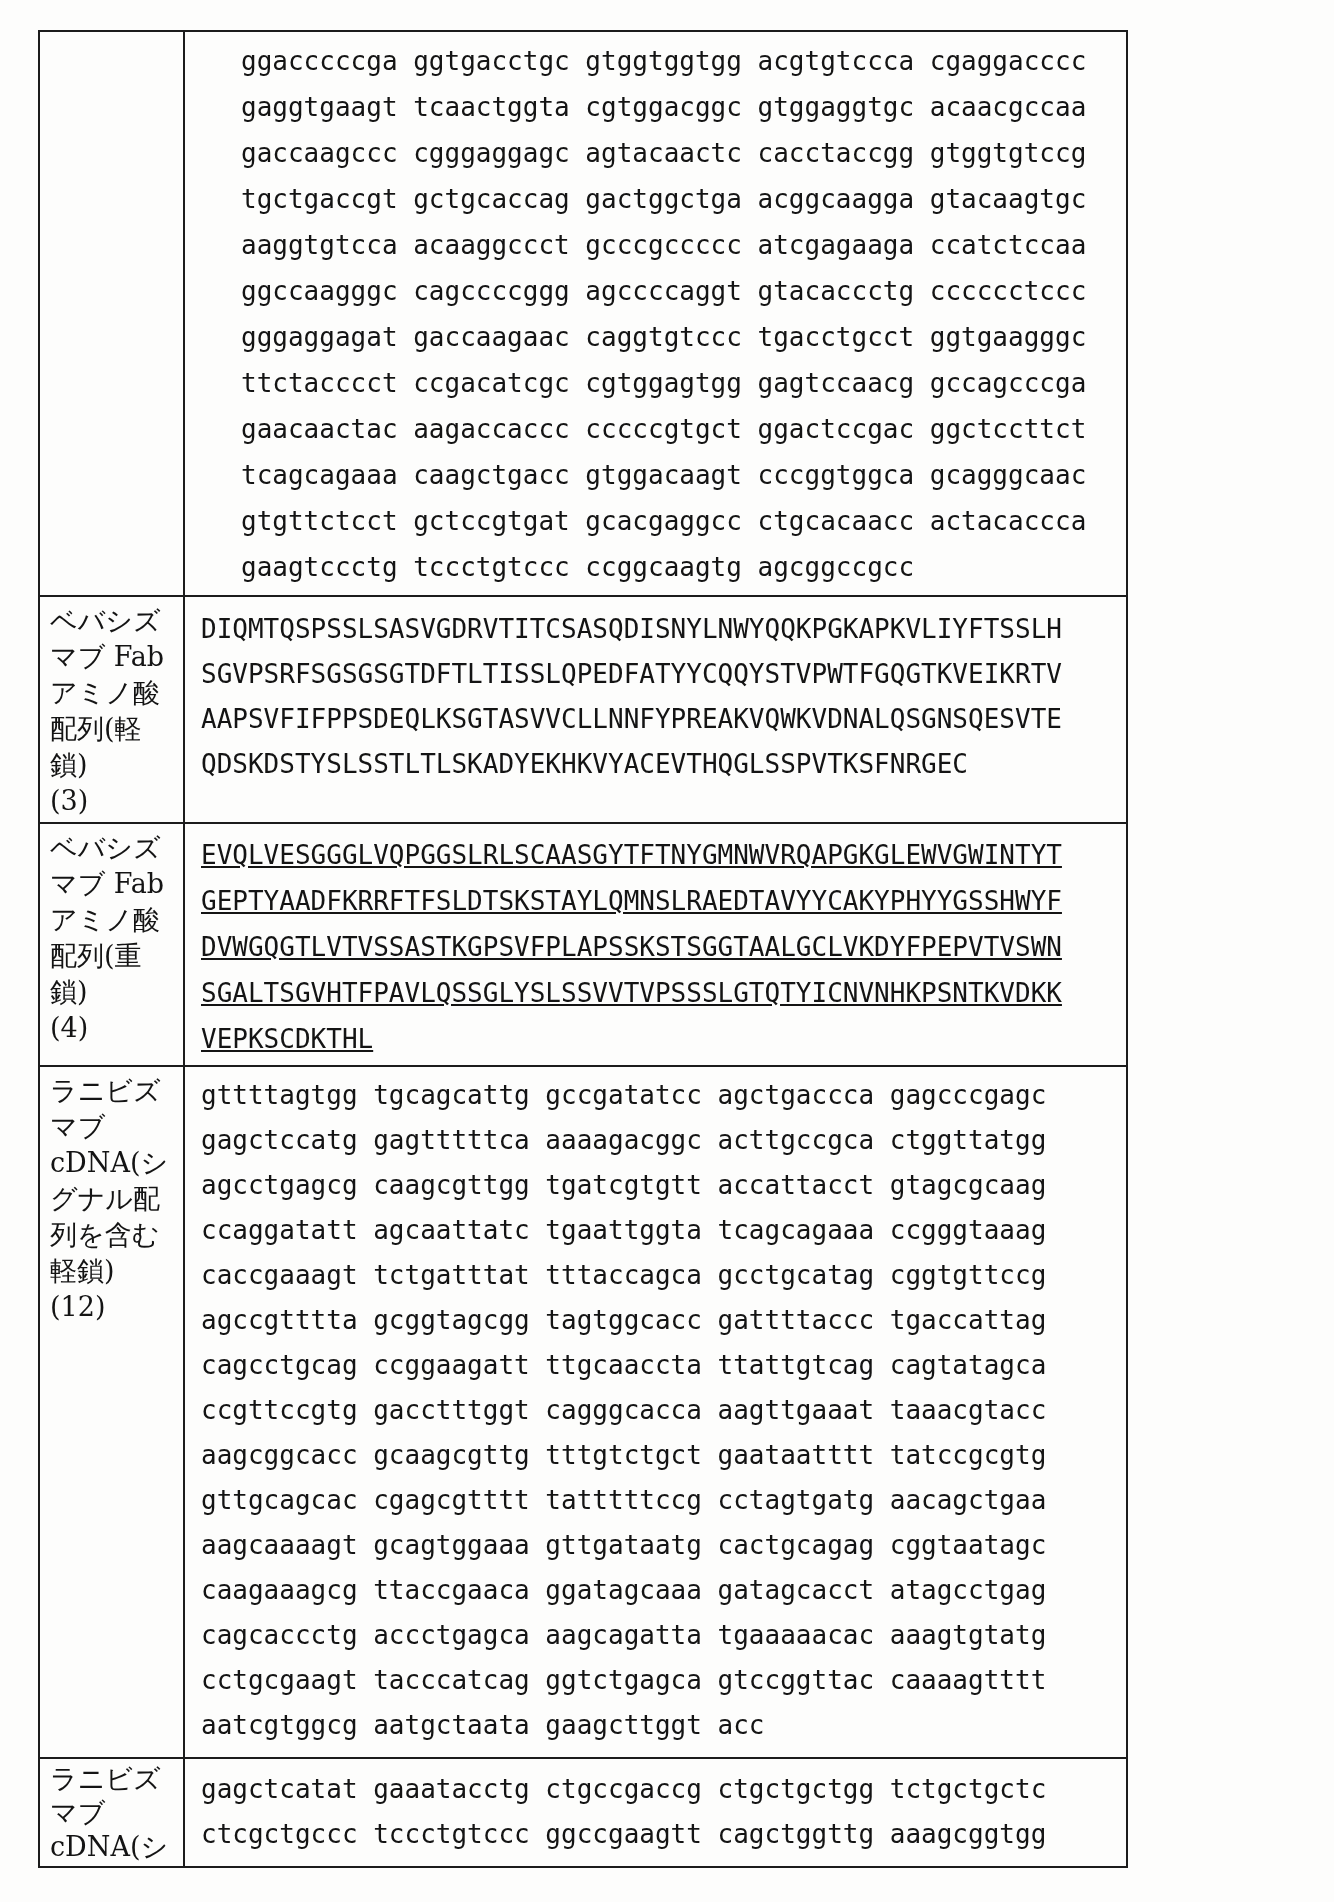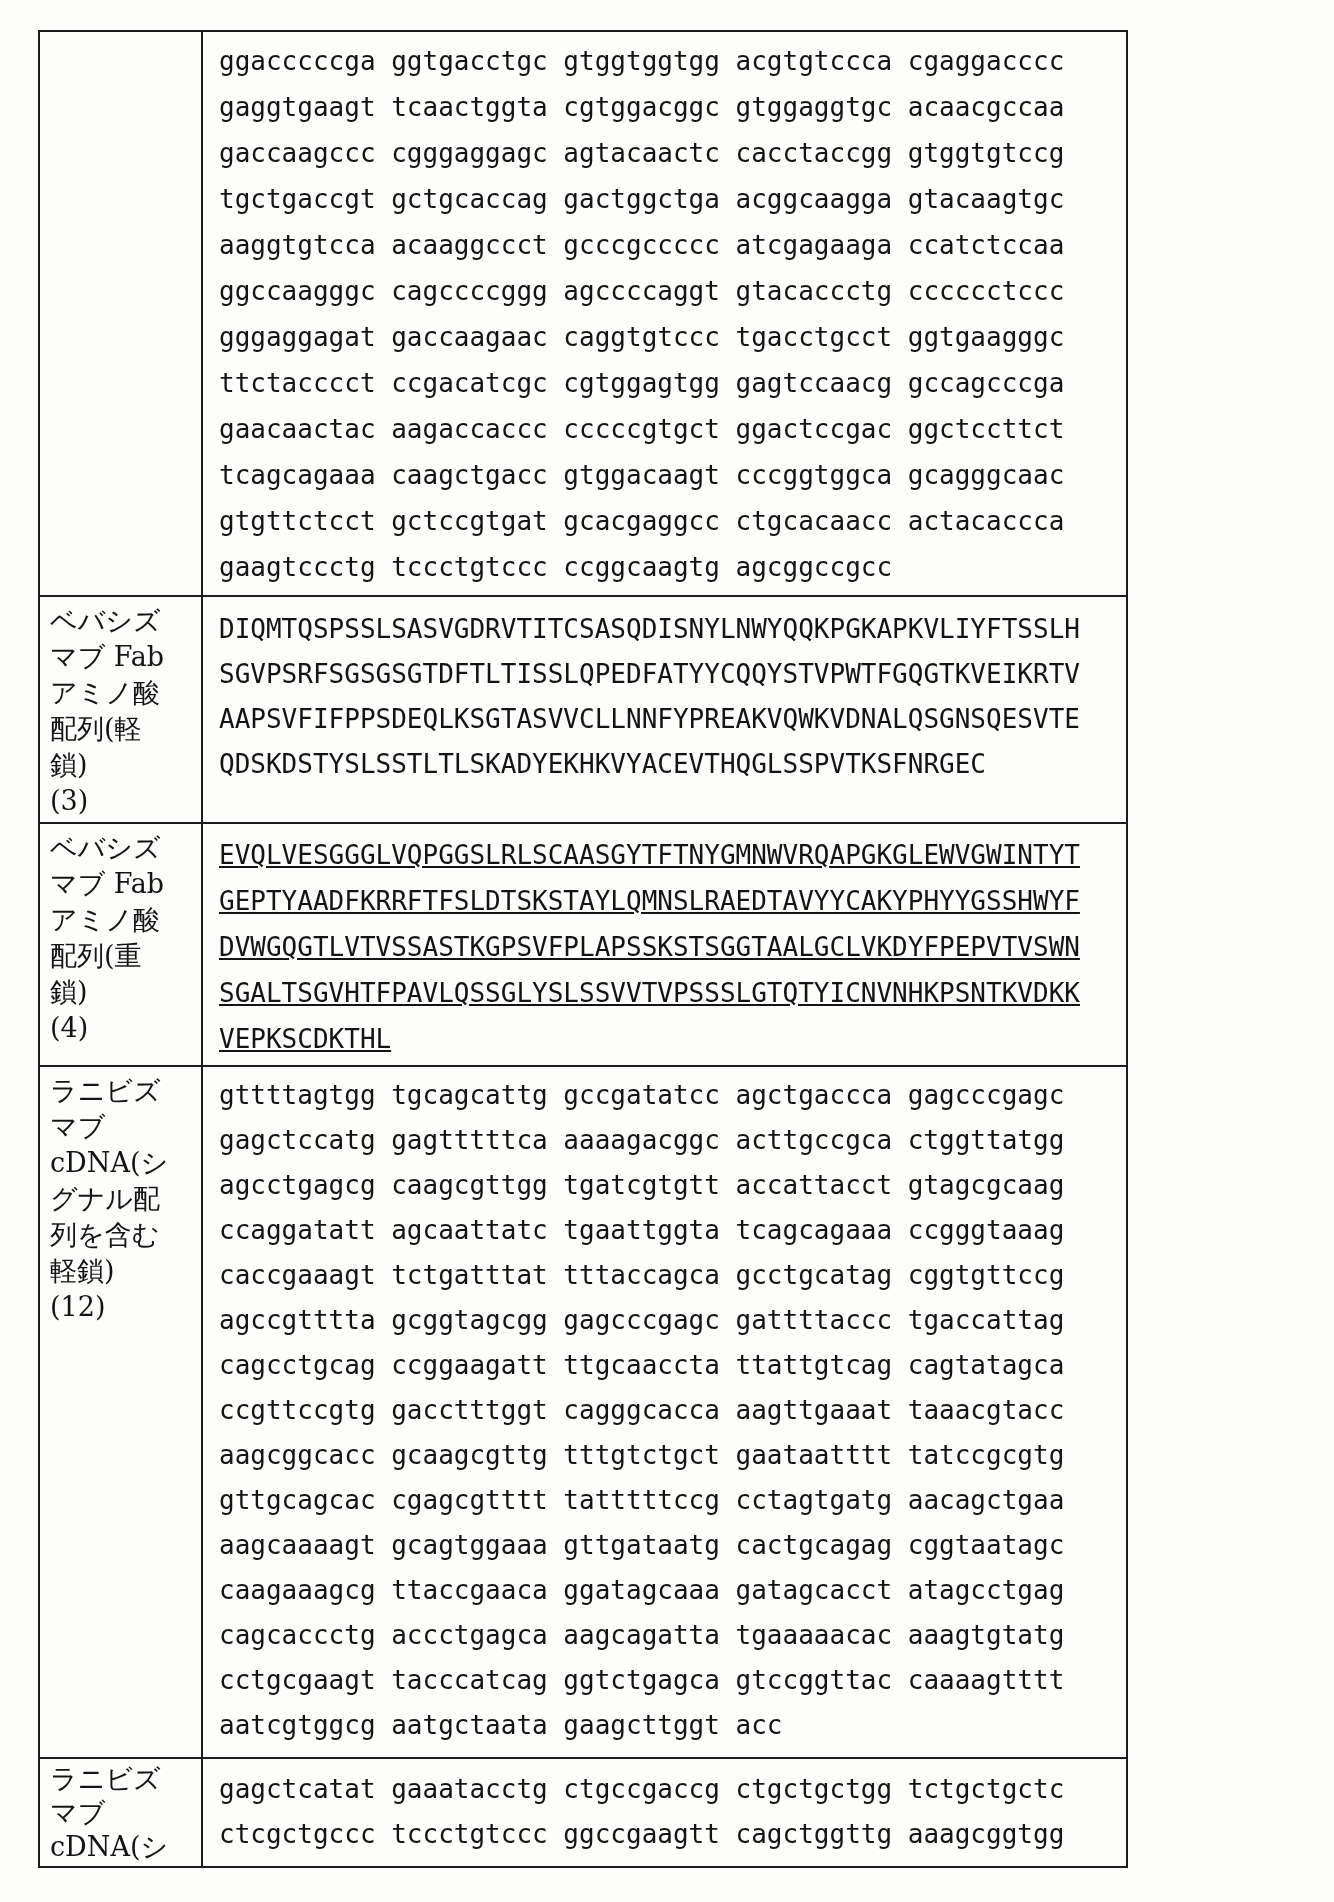"ggacccccga ggtgacctgc gtggtggtgg" .row-0 { gap: none -> 40px }
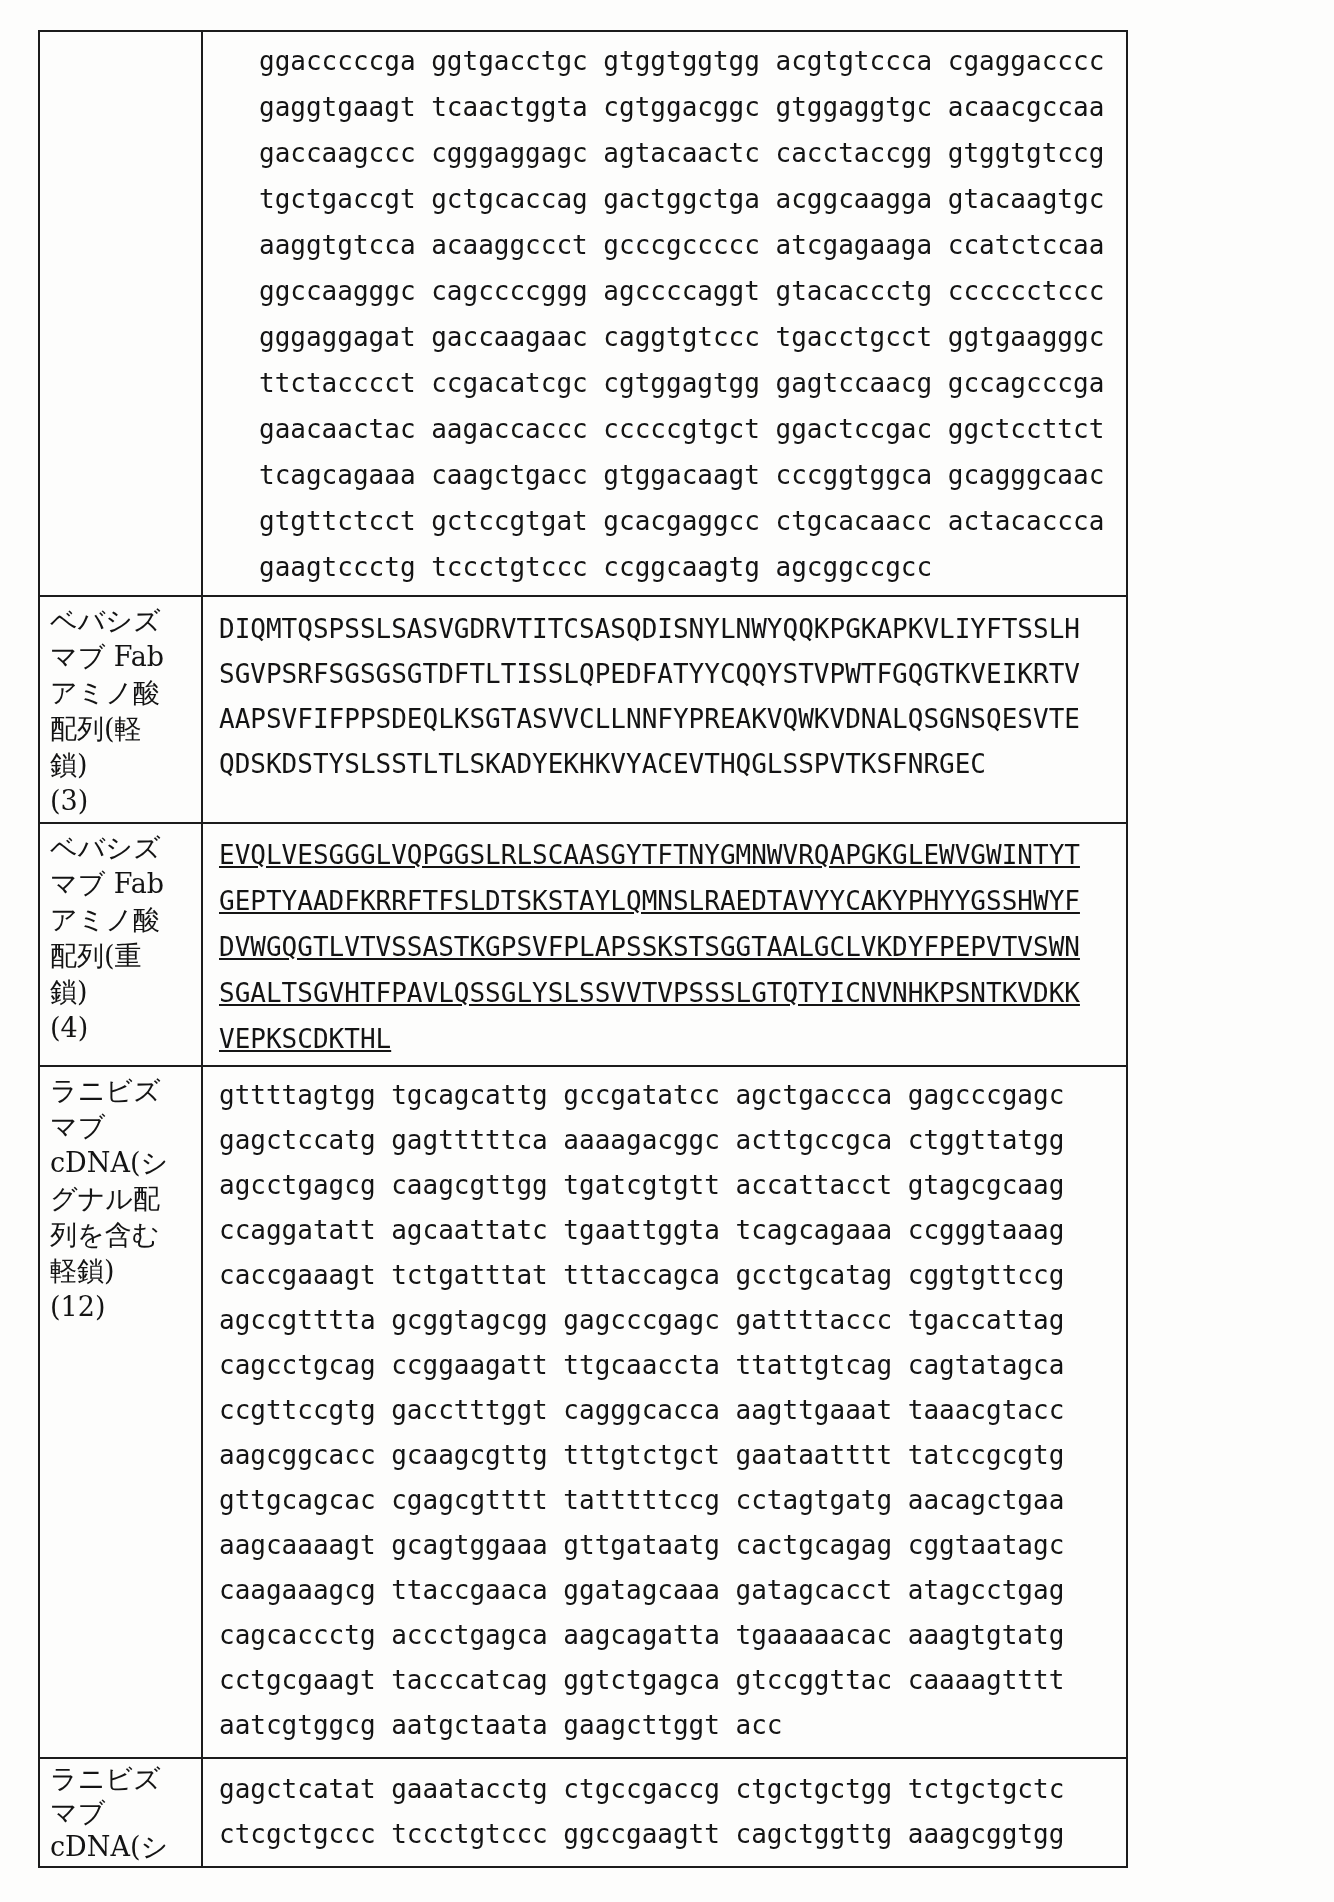"ベバシズ" .label-cell { width: 163px -> 145px }
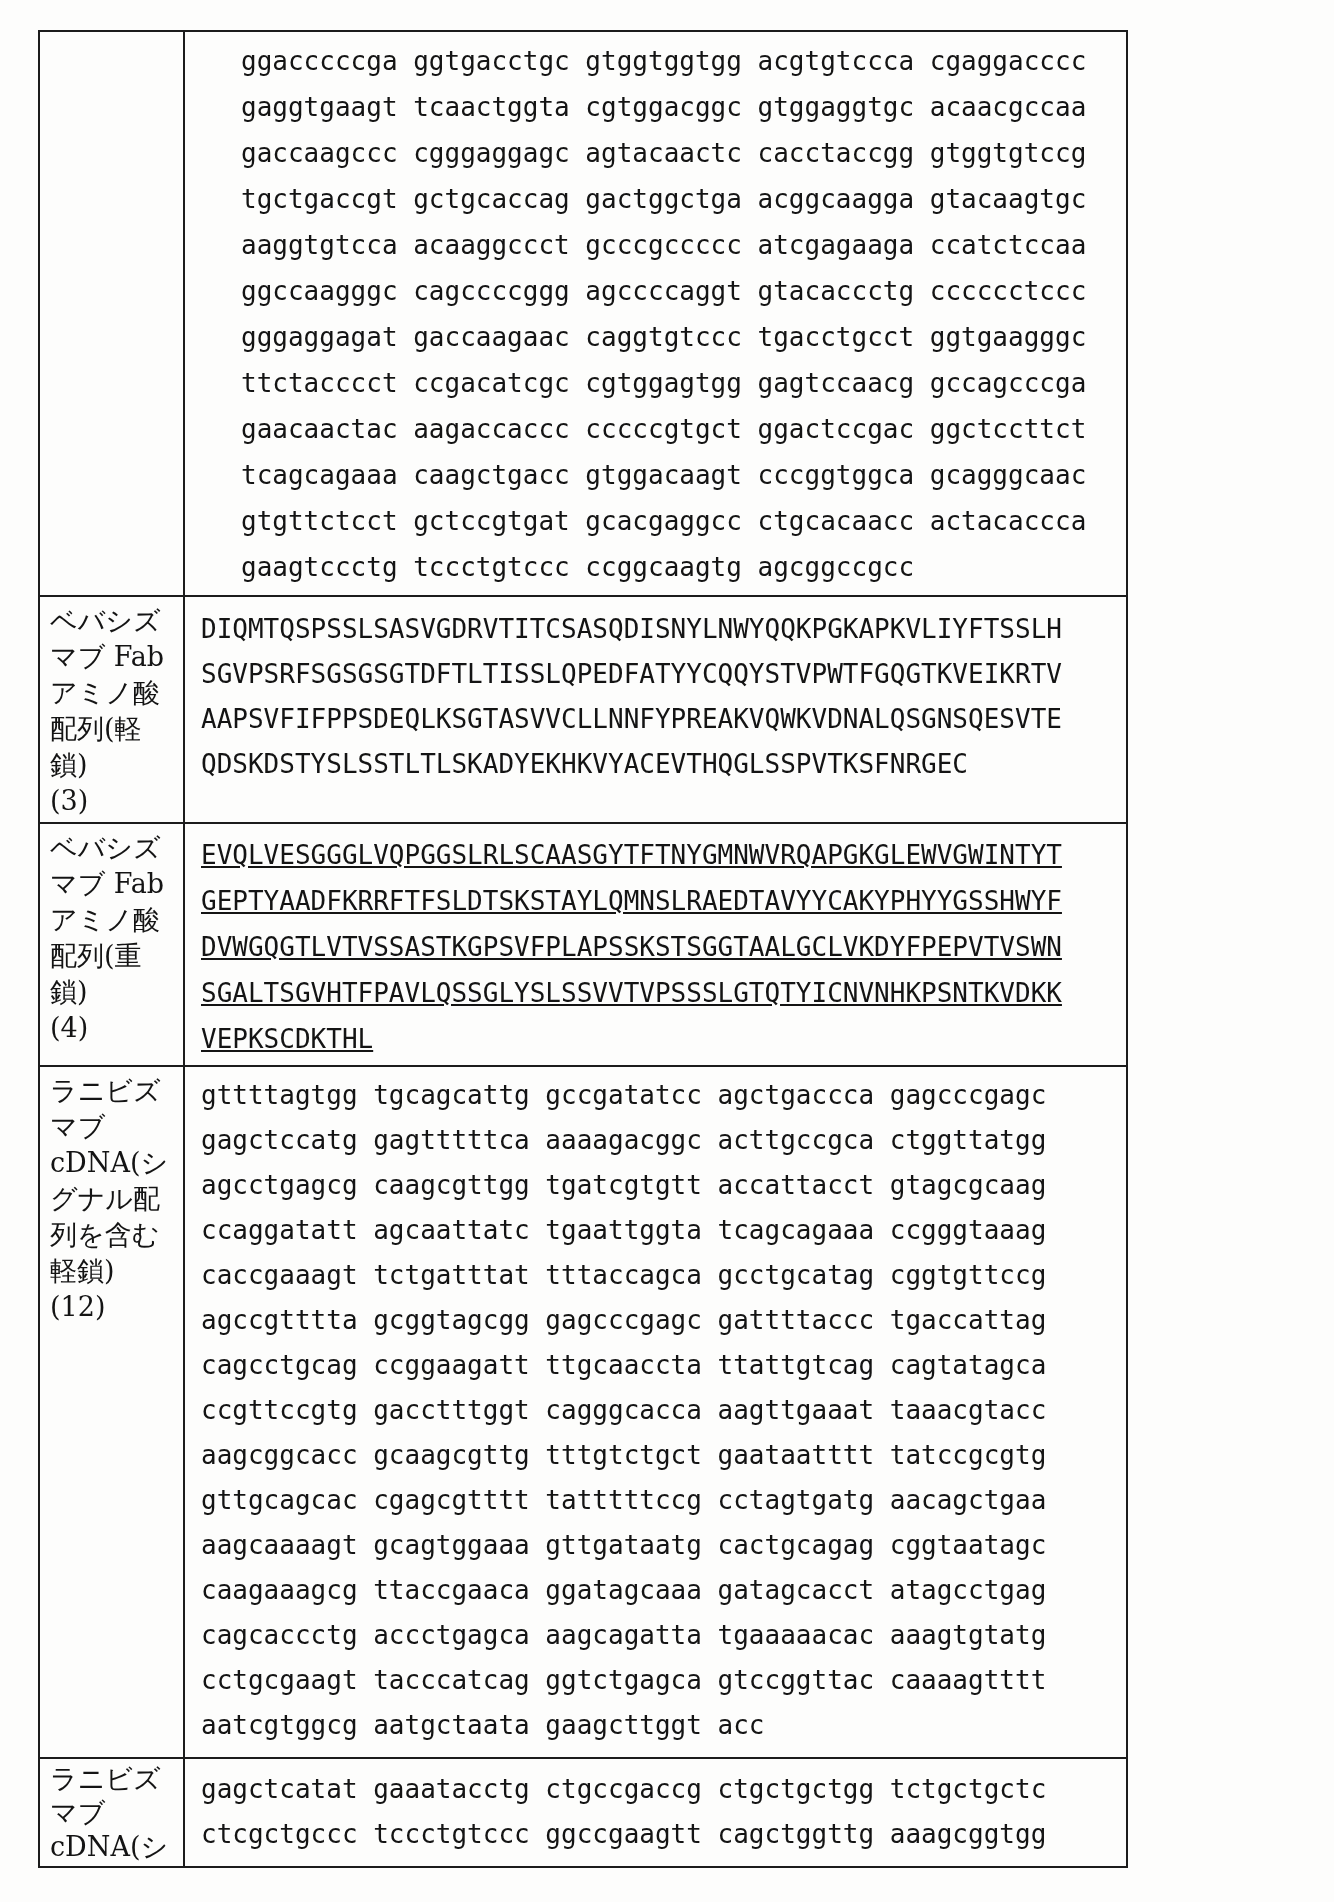"agccgtttta gcggtagcgg gagcccgagc" div.seq-line { text: gagcccgagc -> tagtggcacc }
